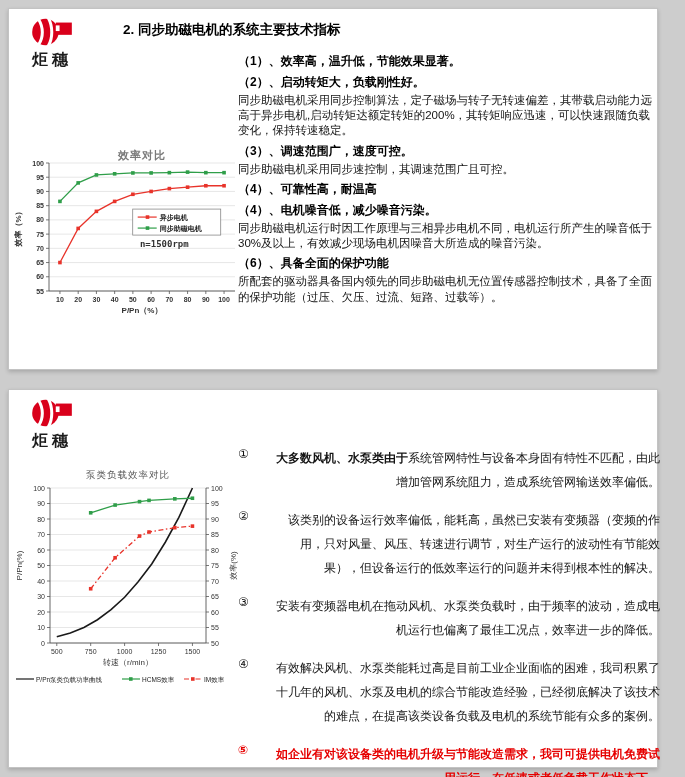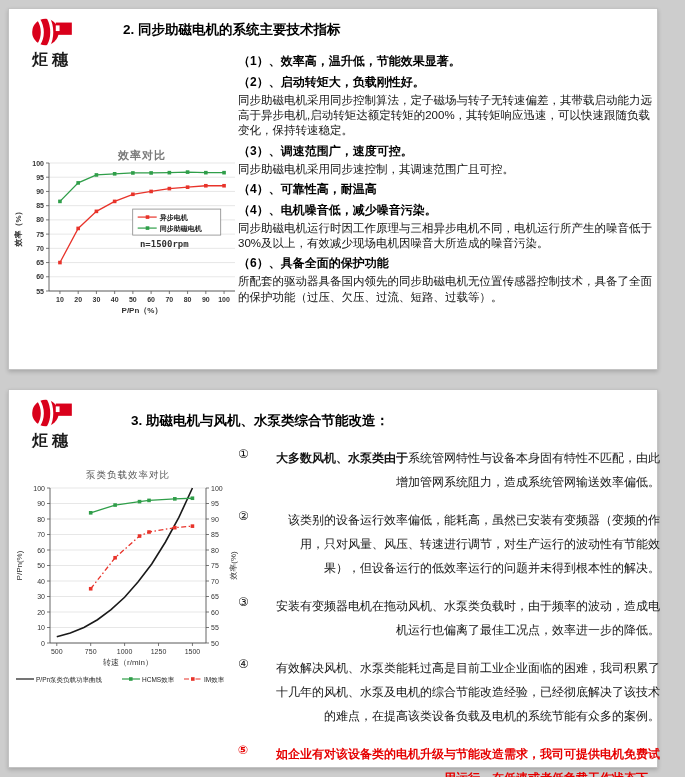"3. 助磁电机与风机、水泵类综合节能改造：" h1.sec-title { html: <h1>3. 助磁电机与风机、水泵类综合节能改造：</h1> -> none }
